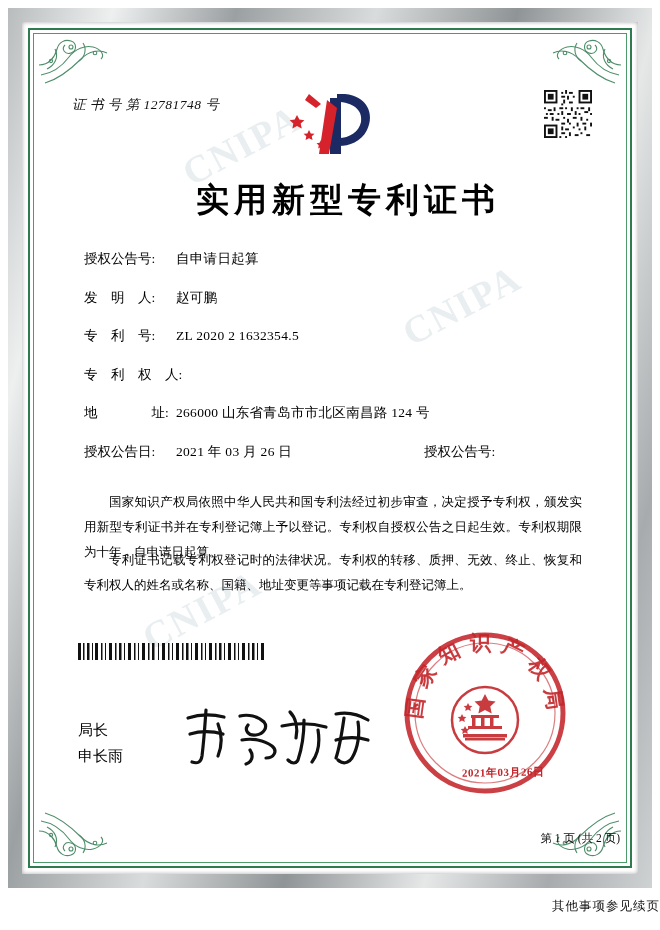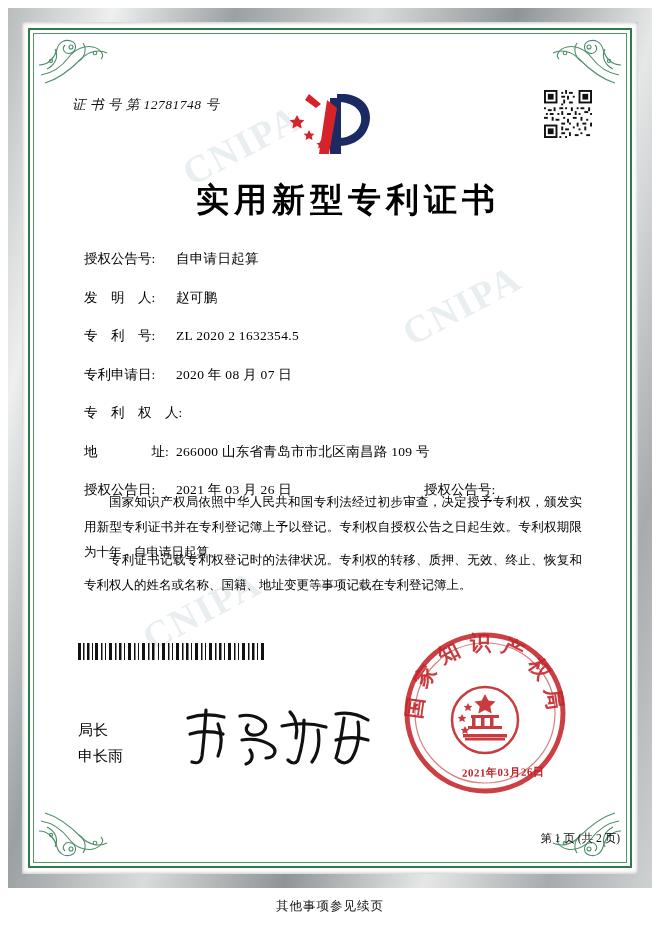"专利申请日:" div.frow { html: <div> <span>专利申请日:</span> <span>2020 年 08 月 07 日</span> </div> -> none }
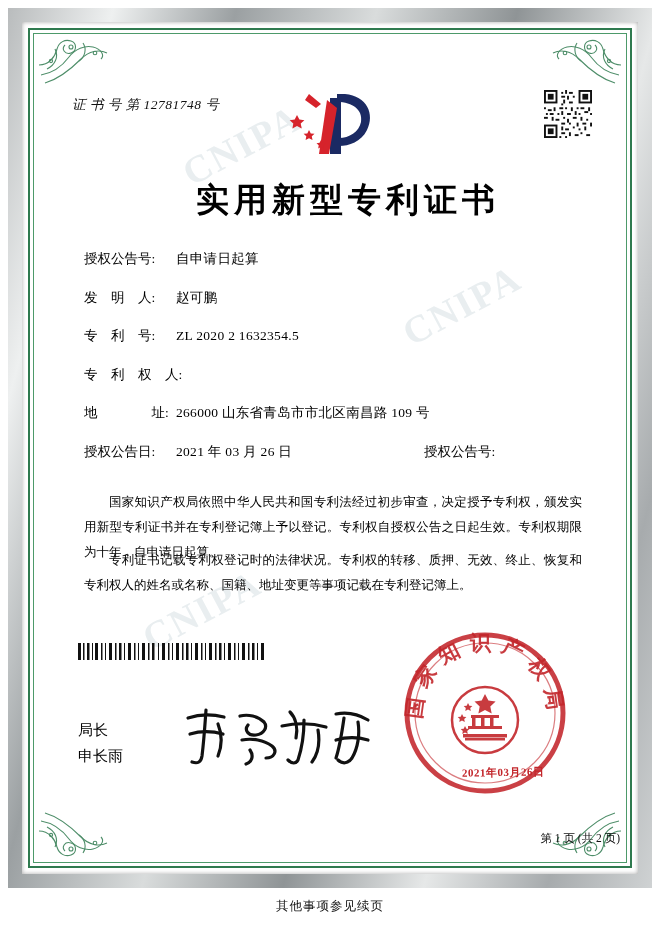"266000 山东省青岛市市北区南昌路 109 号" span.fvalue { text: 109 -> 124 }
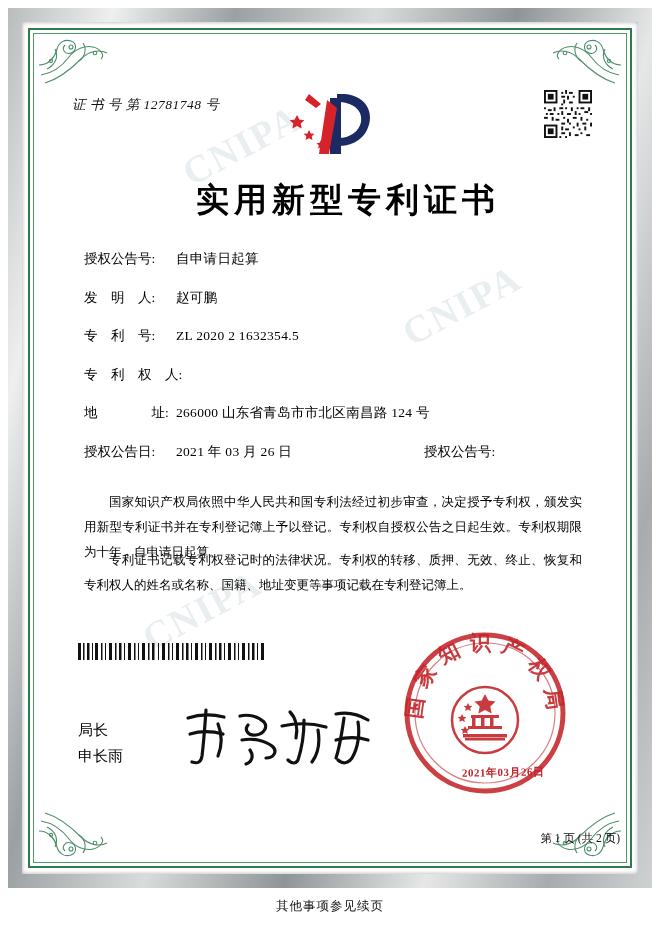"其他事项参见续页" .footer-note { text-align: center -> right }
